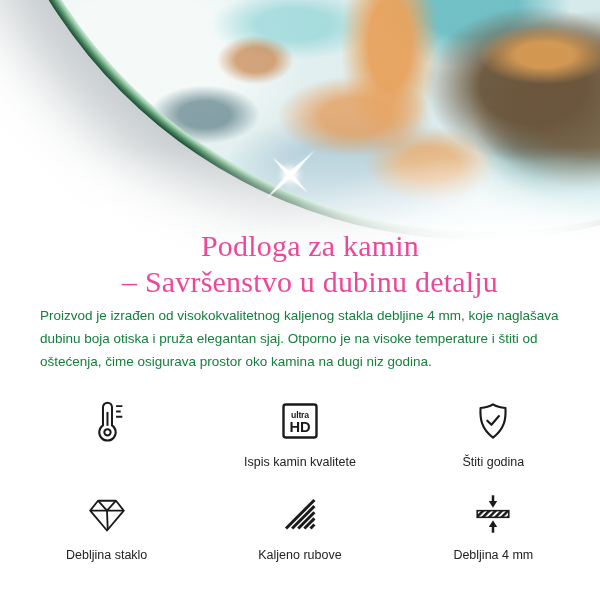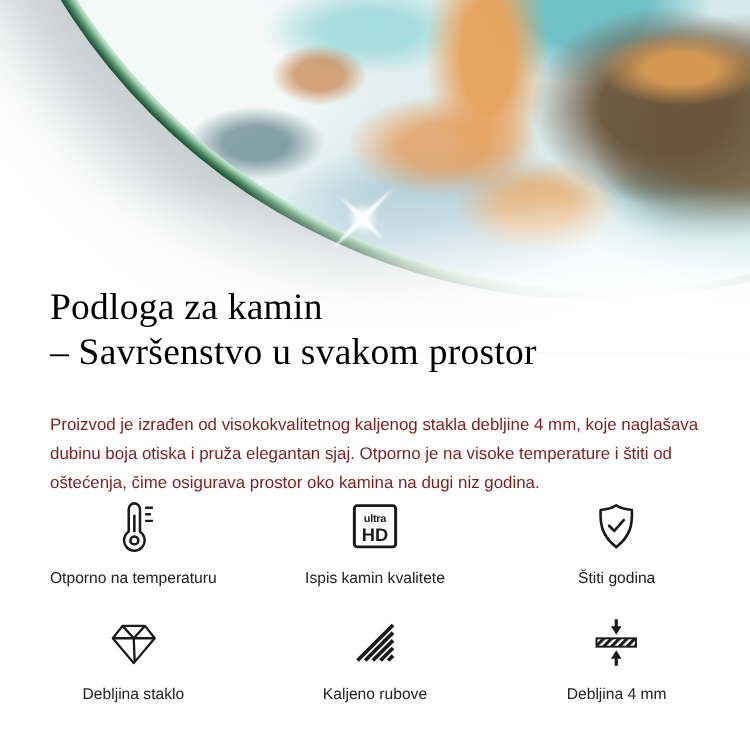"Podloga za kamin" .title { color: #000000 -> #ec4899; text-align: none -> center }
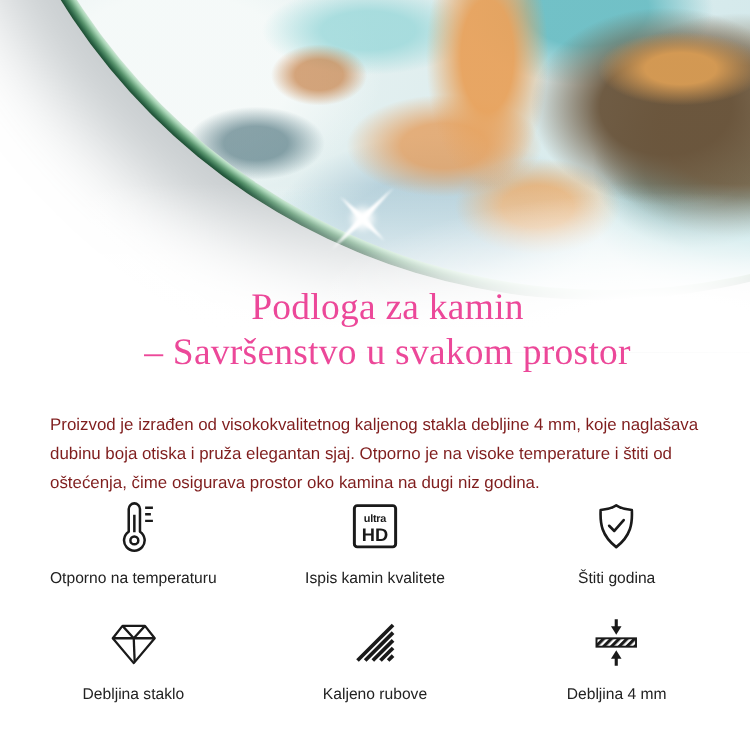"– Savršenstvo u svakom prostor" span { text: svakom prostor -> dubinu detalju }
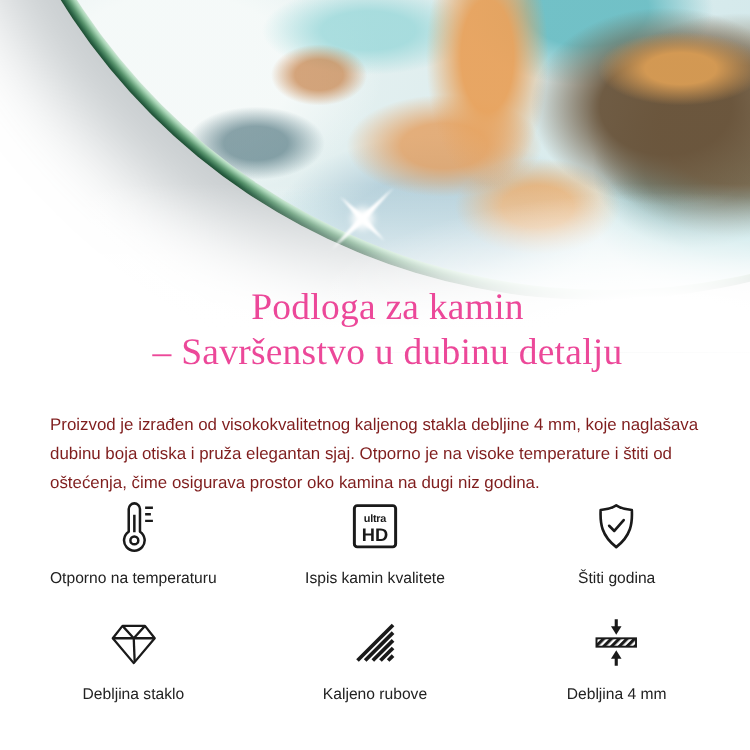"Proizvod je izrađen od visokokvalitetnog" .desc { color: #7f1d1d -> #15803d; top: 328px -> 304px }
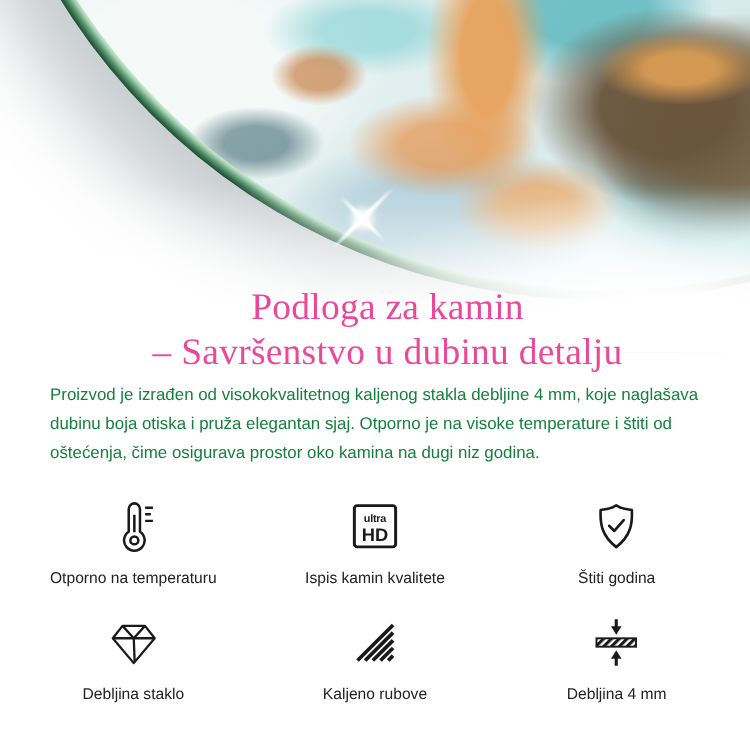"Otporno na temperaturu" div.f-label { html: <div>Otporno na temperaturu</div> -> none }
